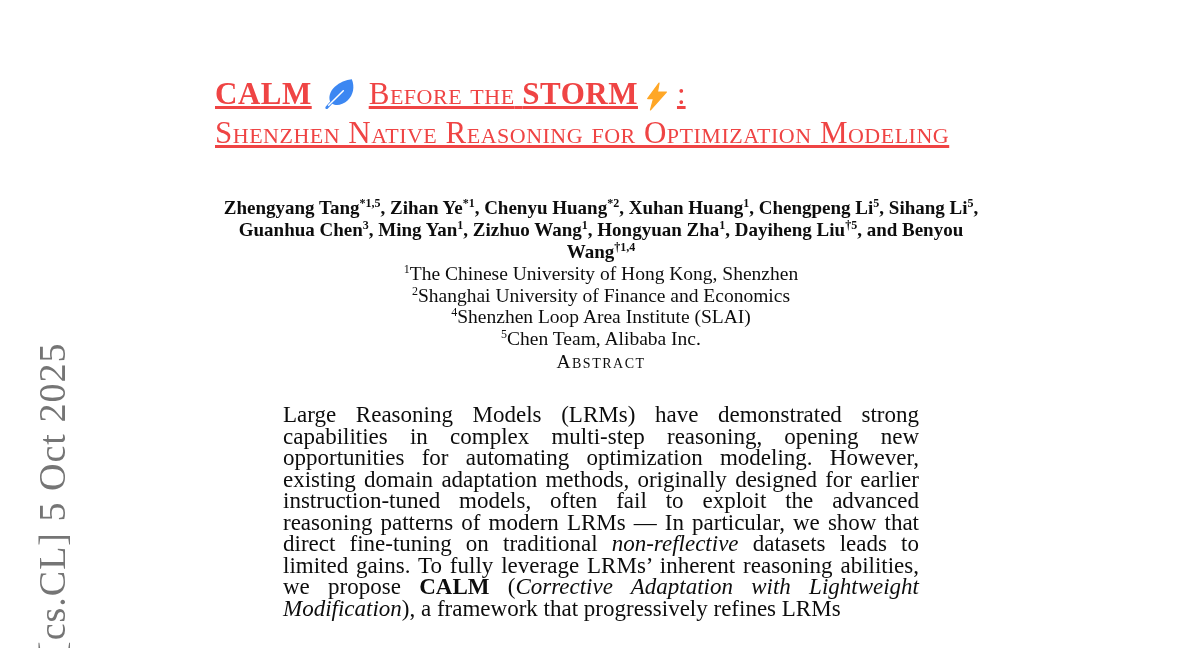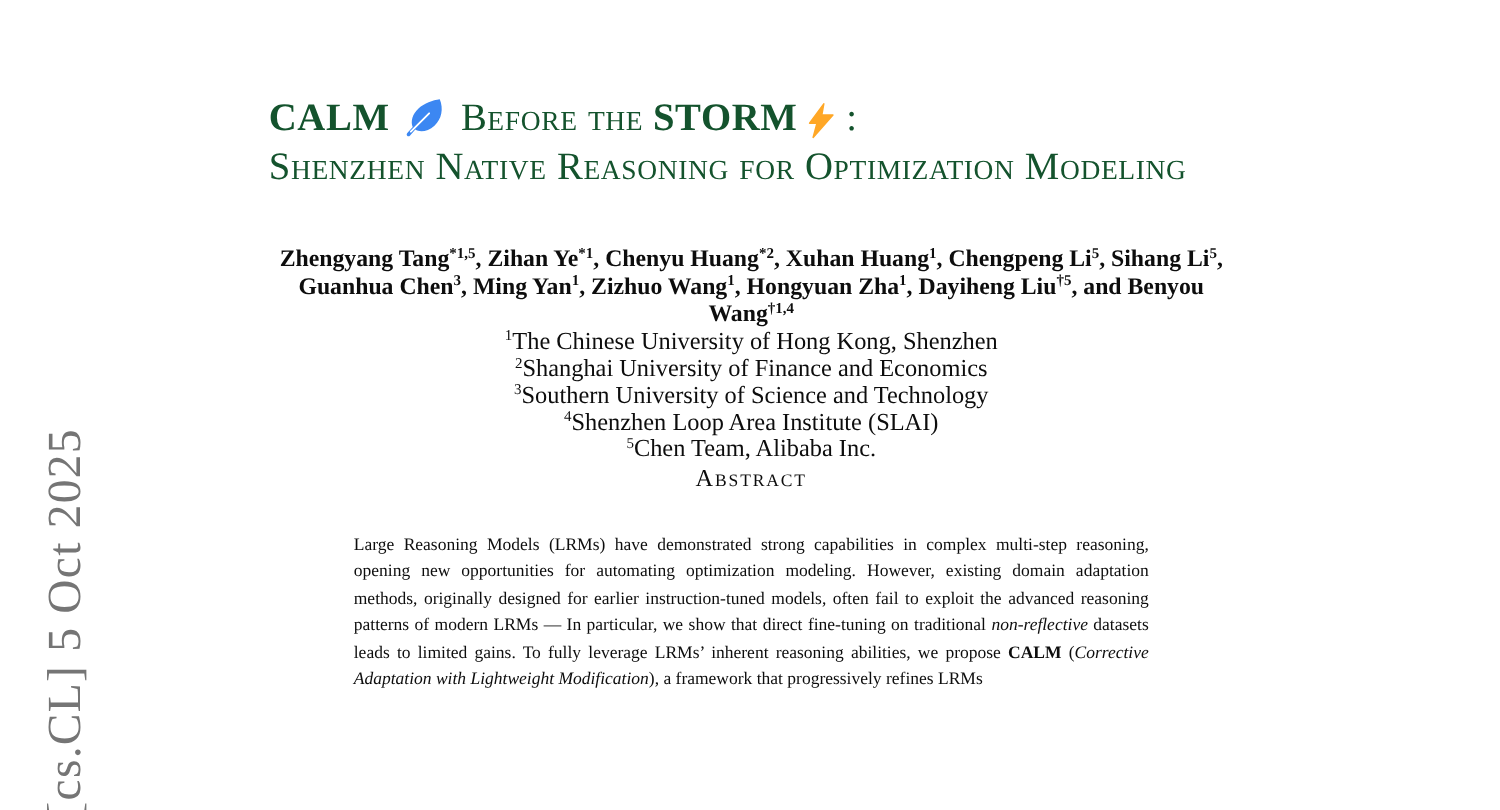"CALM Before the STORM :" .title { color: #14532d -> #ef4444; text-decoration: none -> underline }
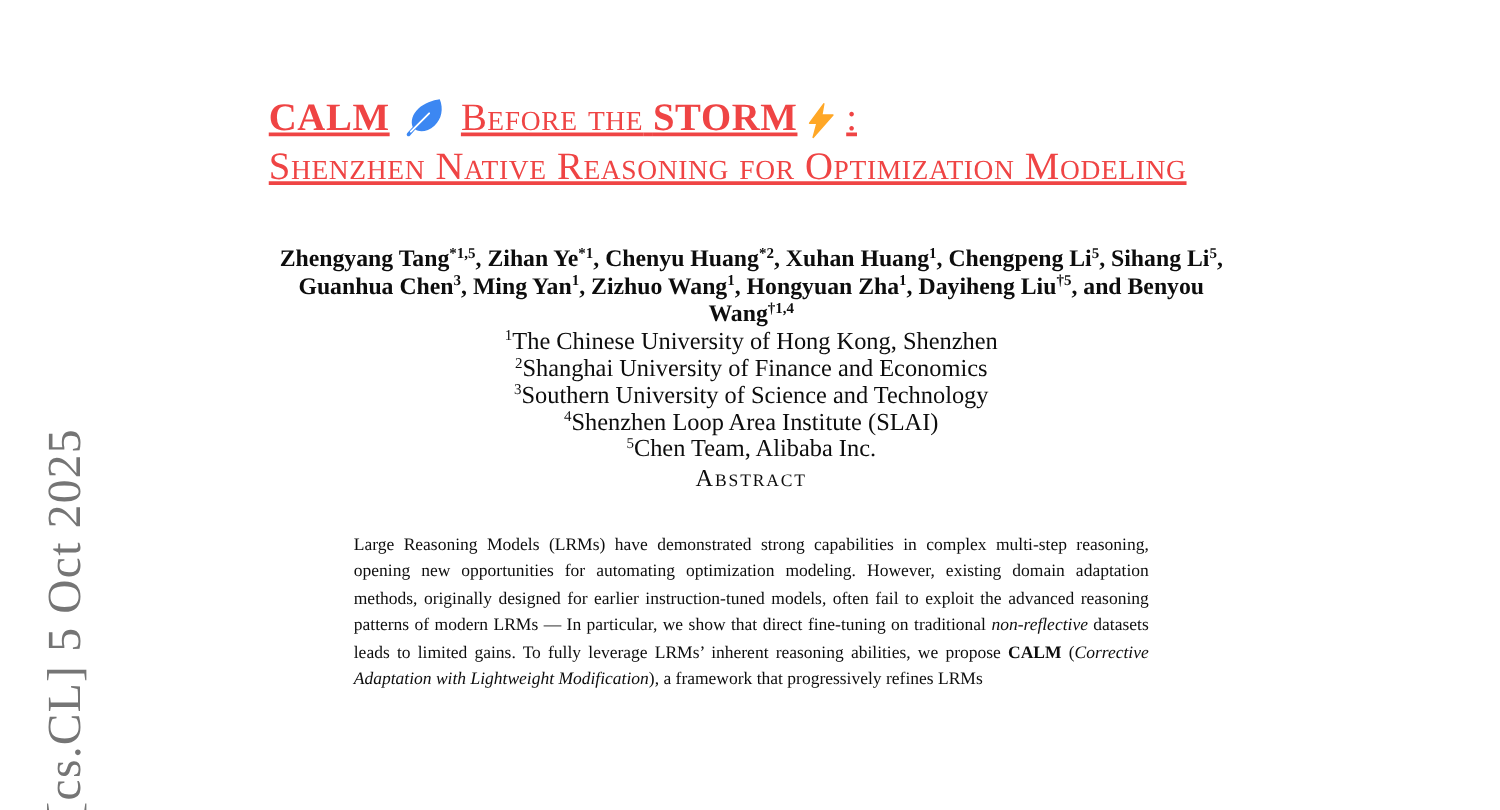"3Southern University of Science and" div.affil-line { html: <div><sup>3</sup><span>Southern University of Science and Technology</span></div> -> none }
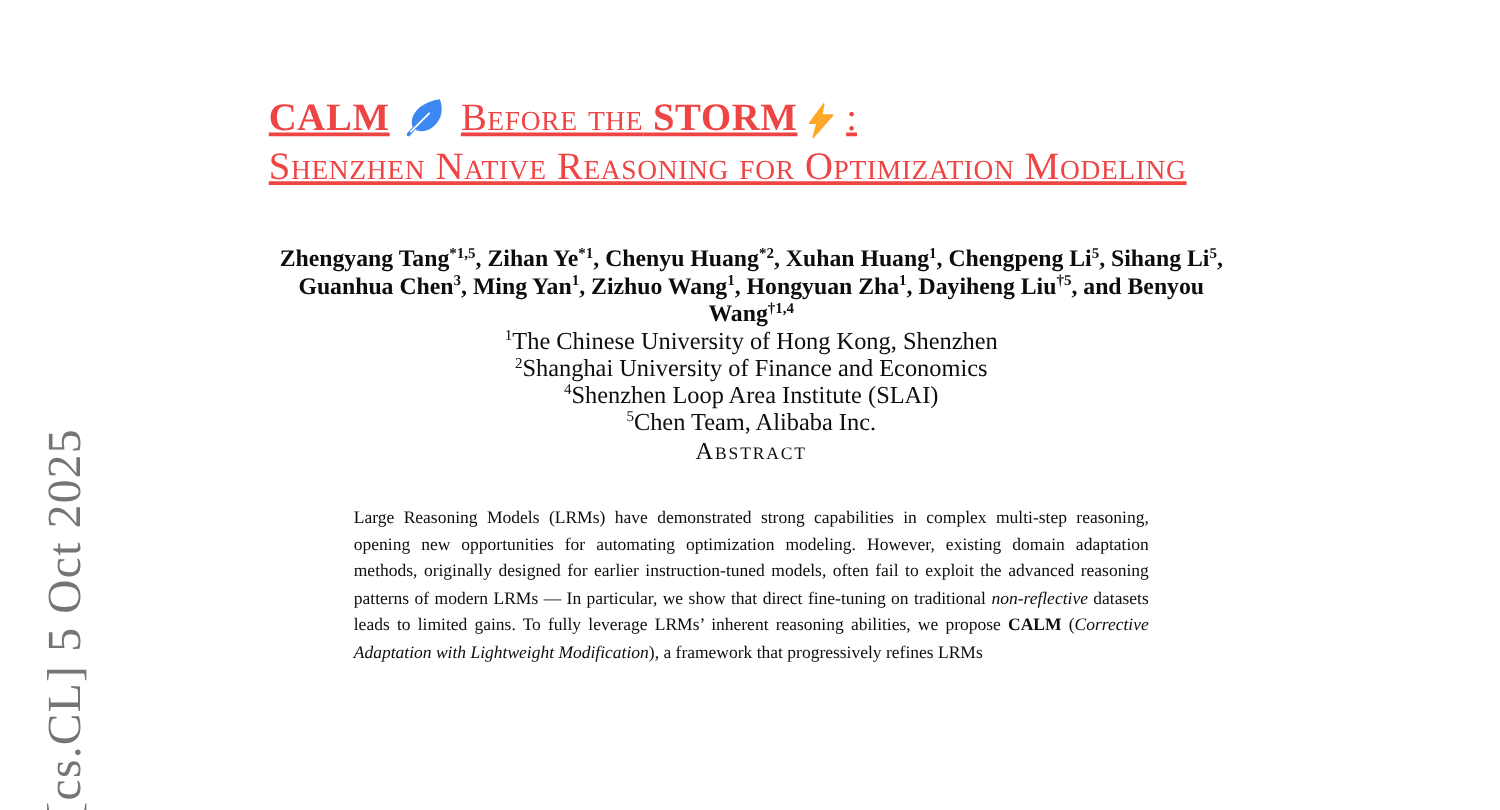"Large Reasoning Models (LRMs) have" .abs-body { font-size: 14px -> 23px }
